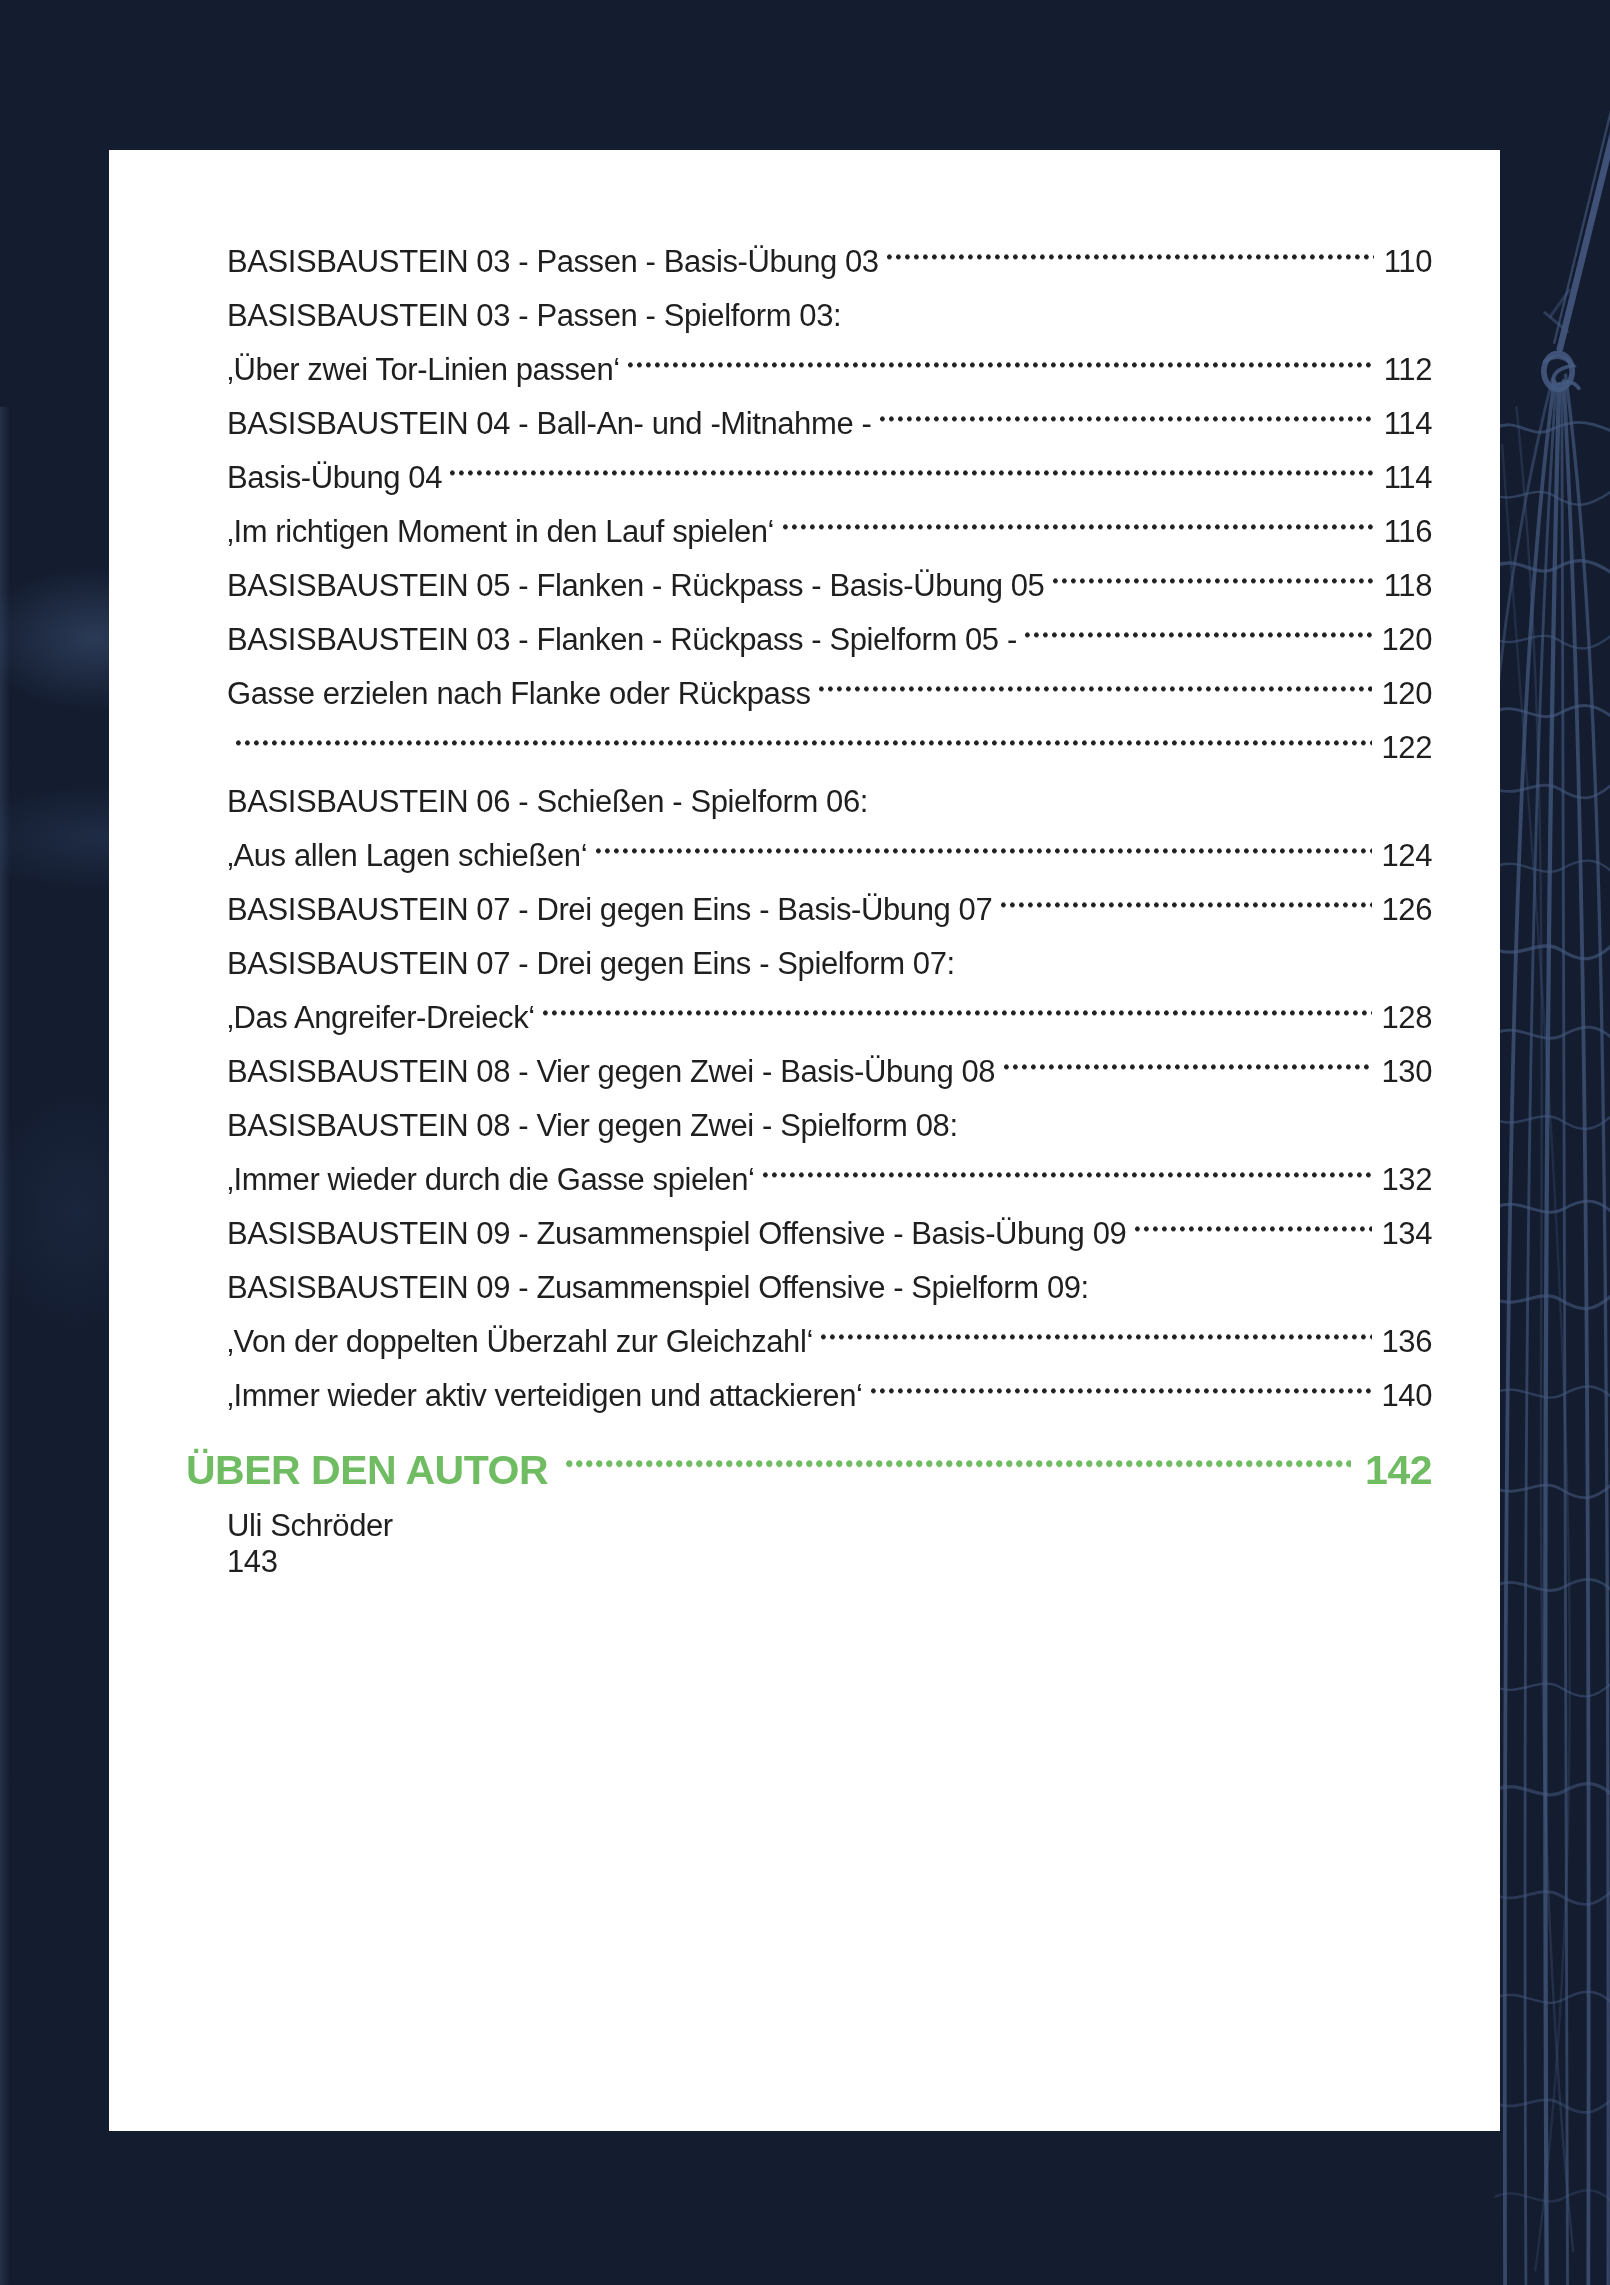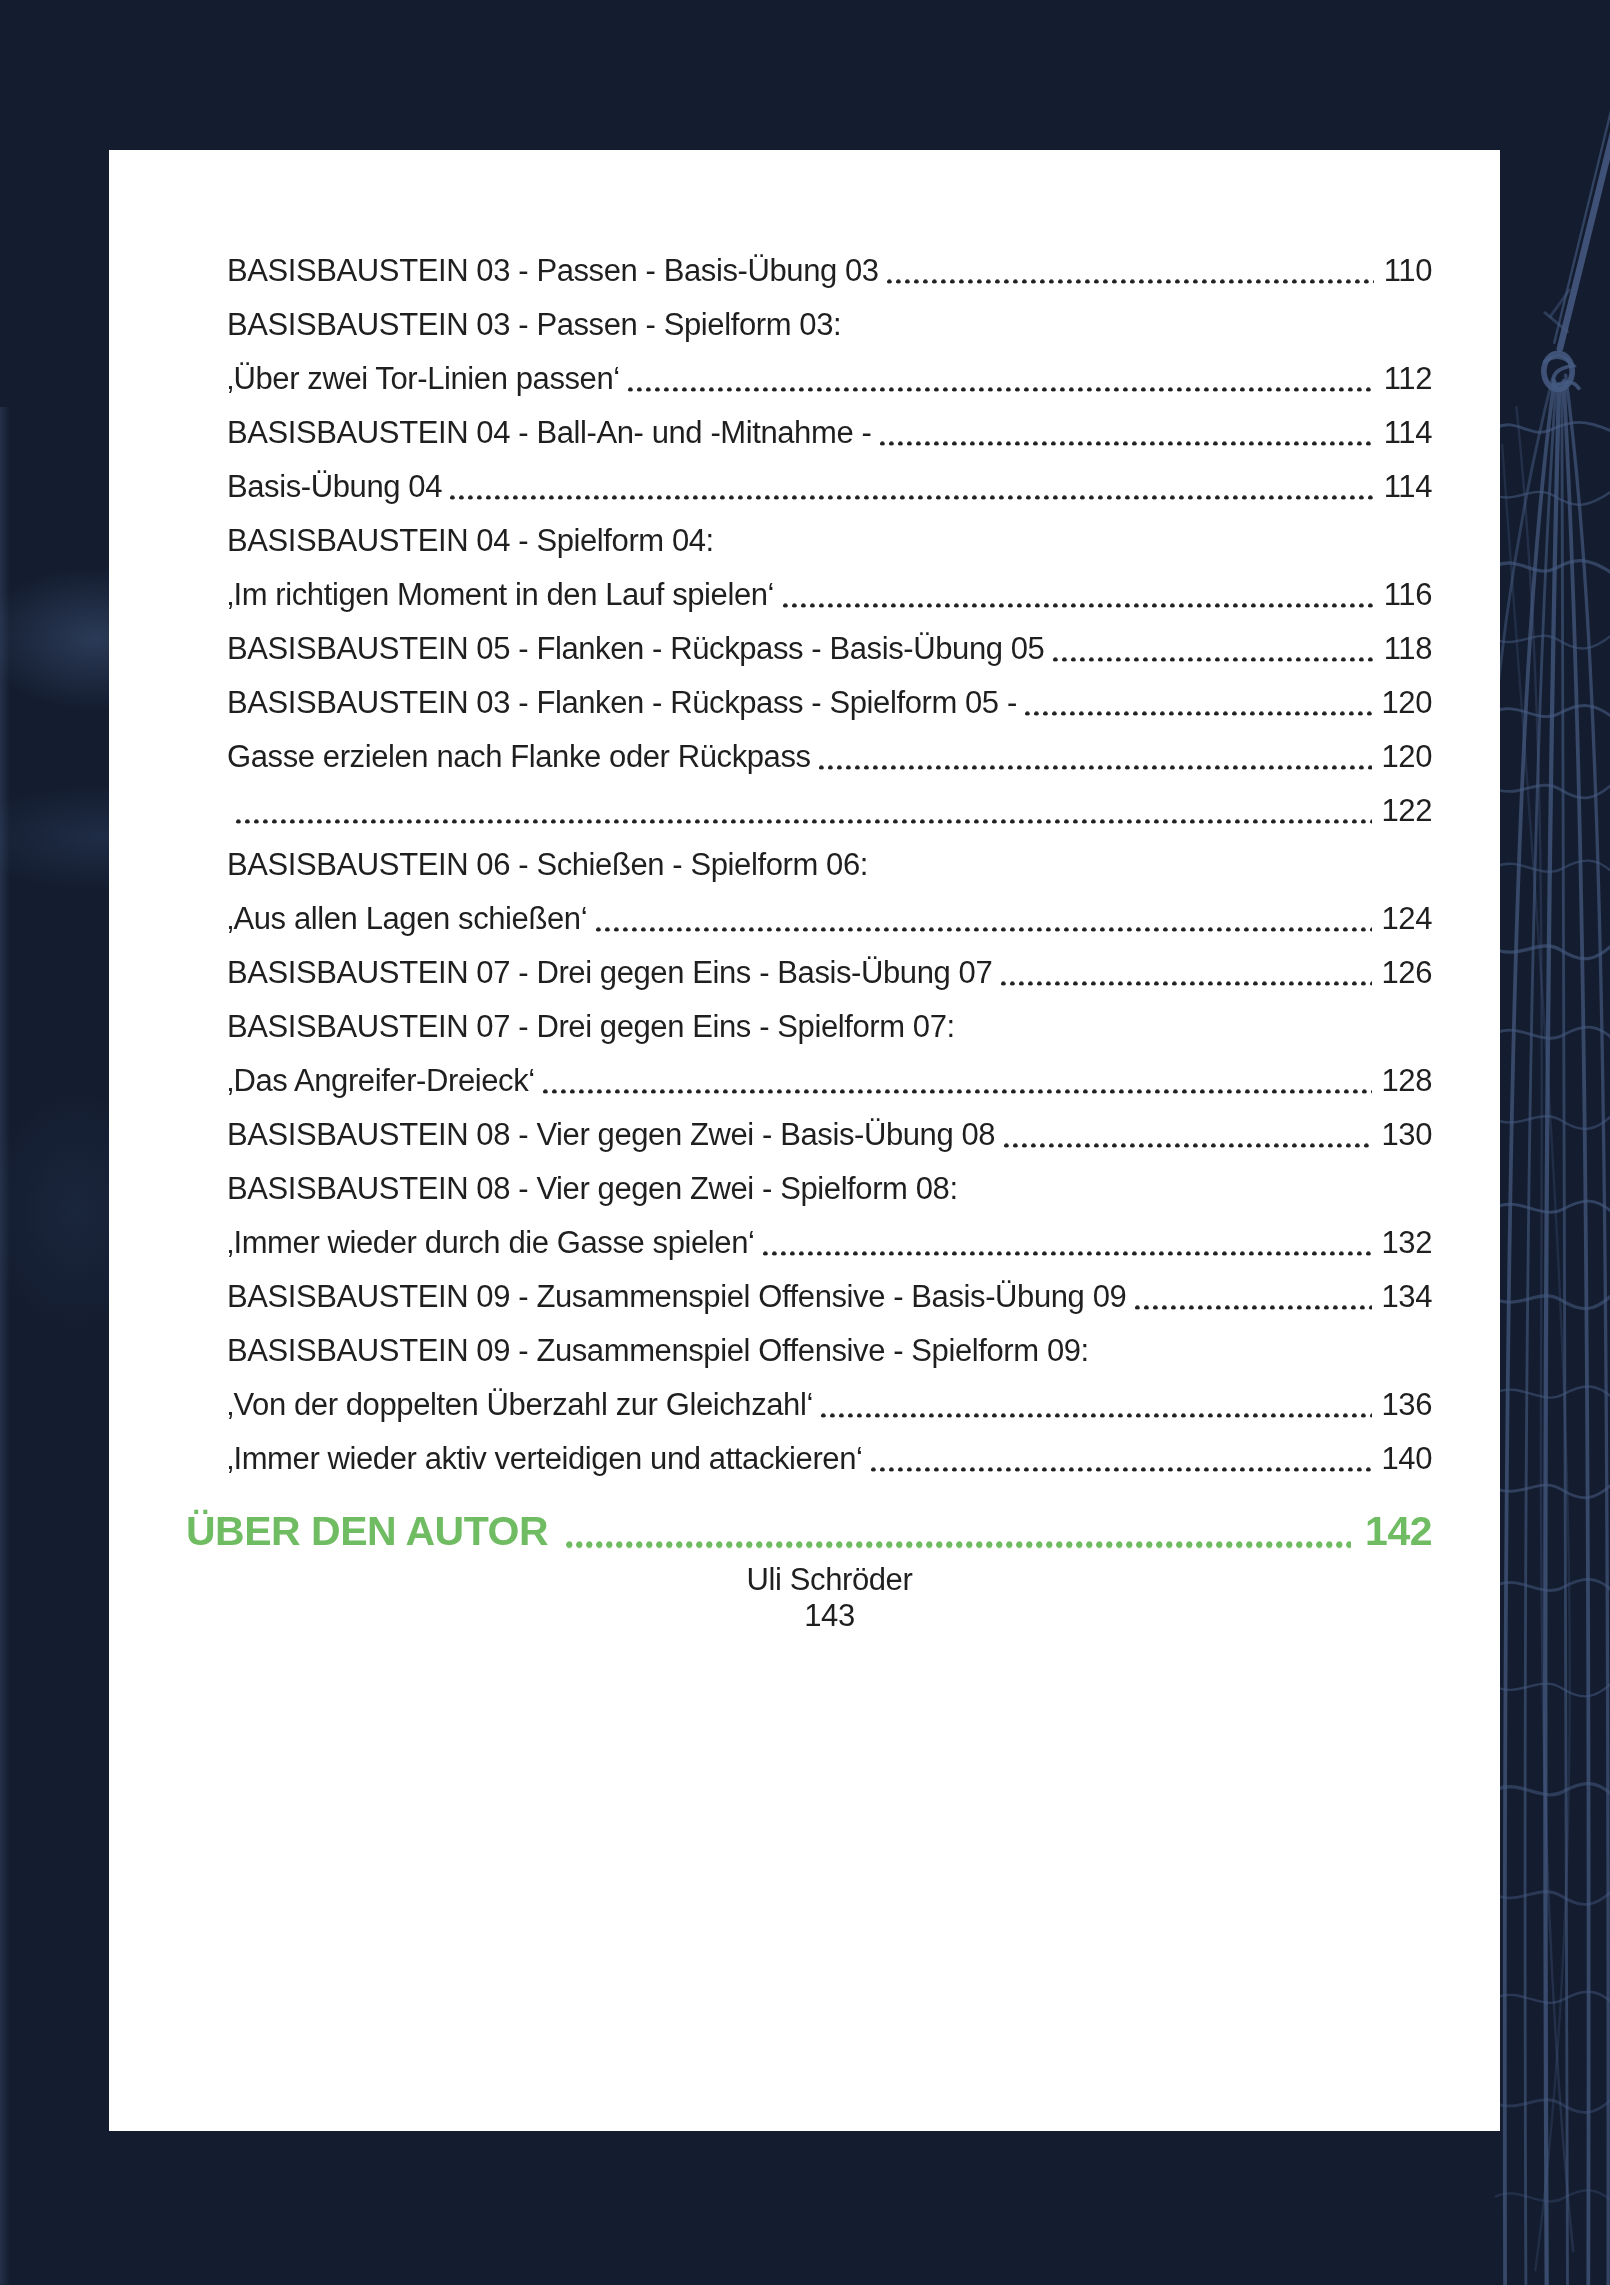"BASISBAUSTEIN 03 - Passen -" .row { align-items: center -> none }
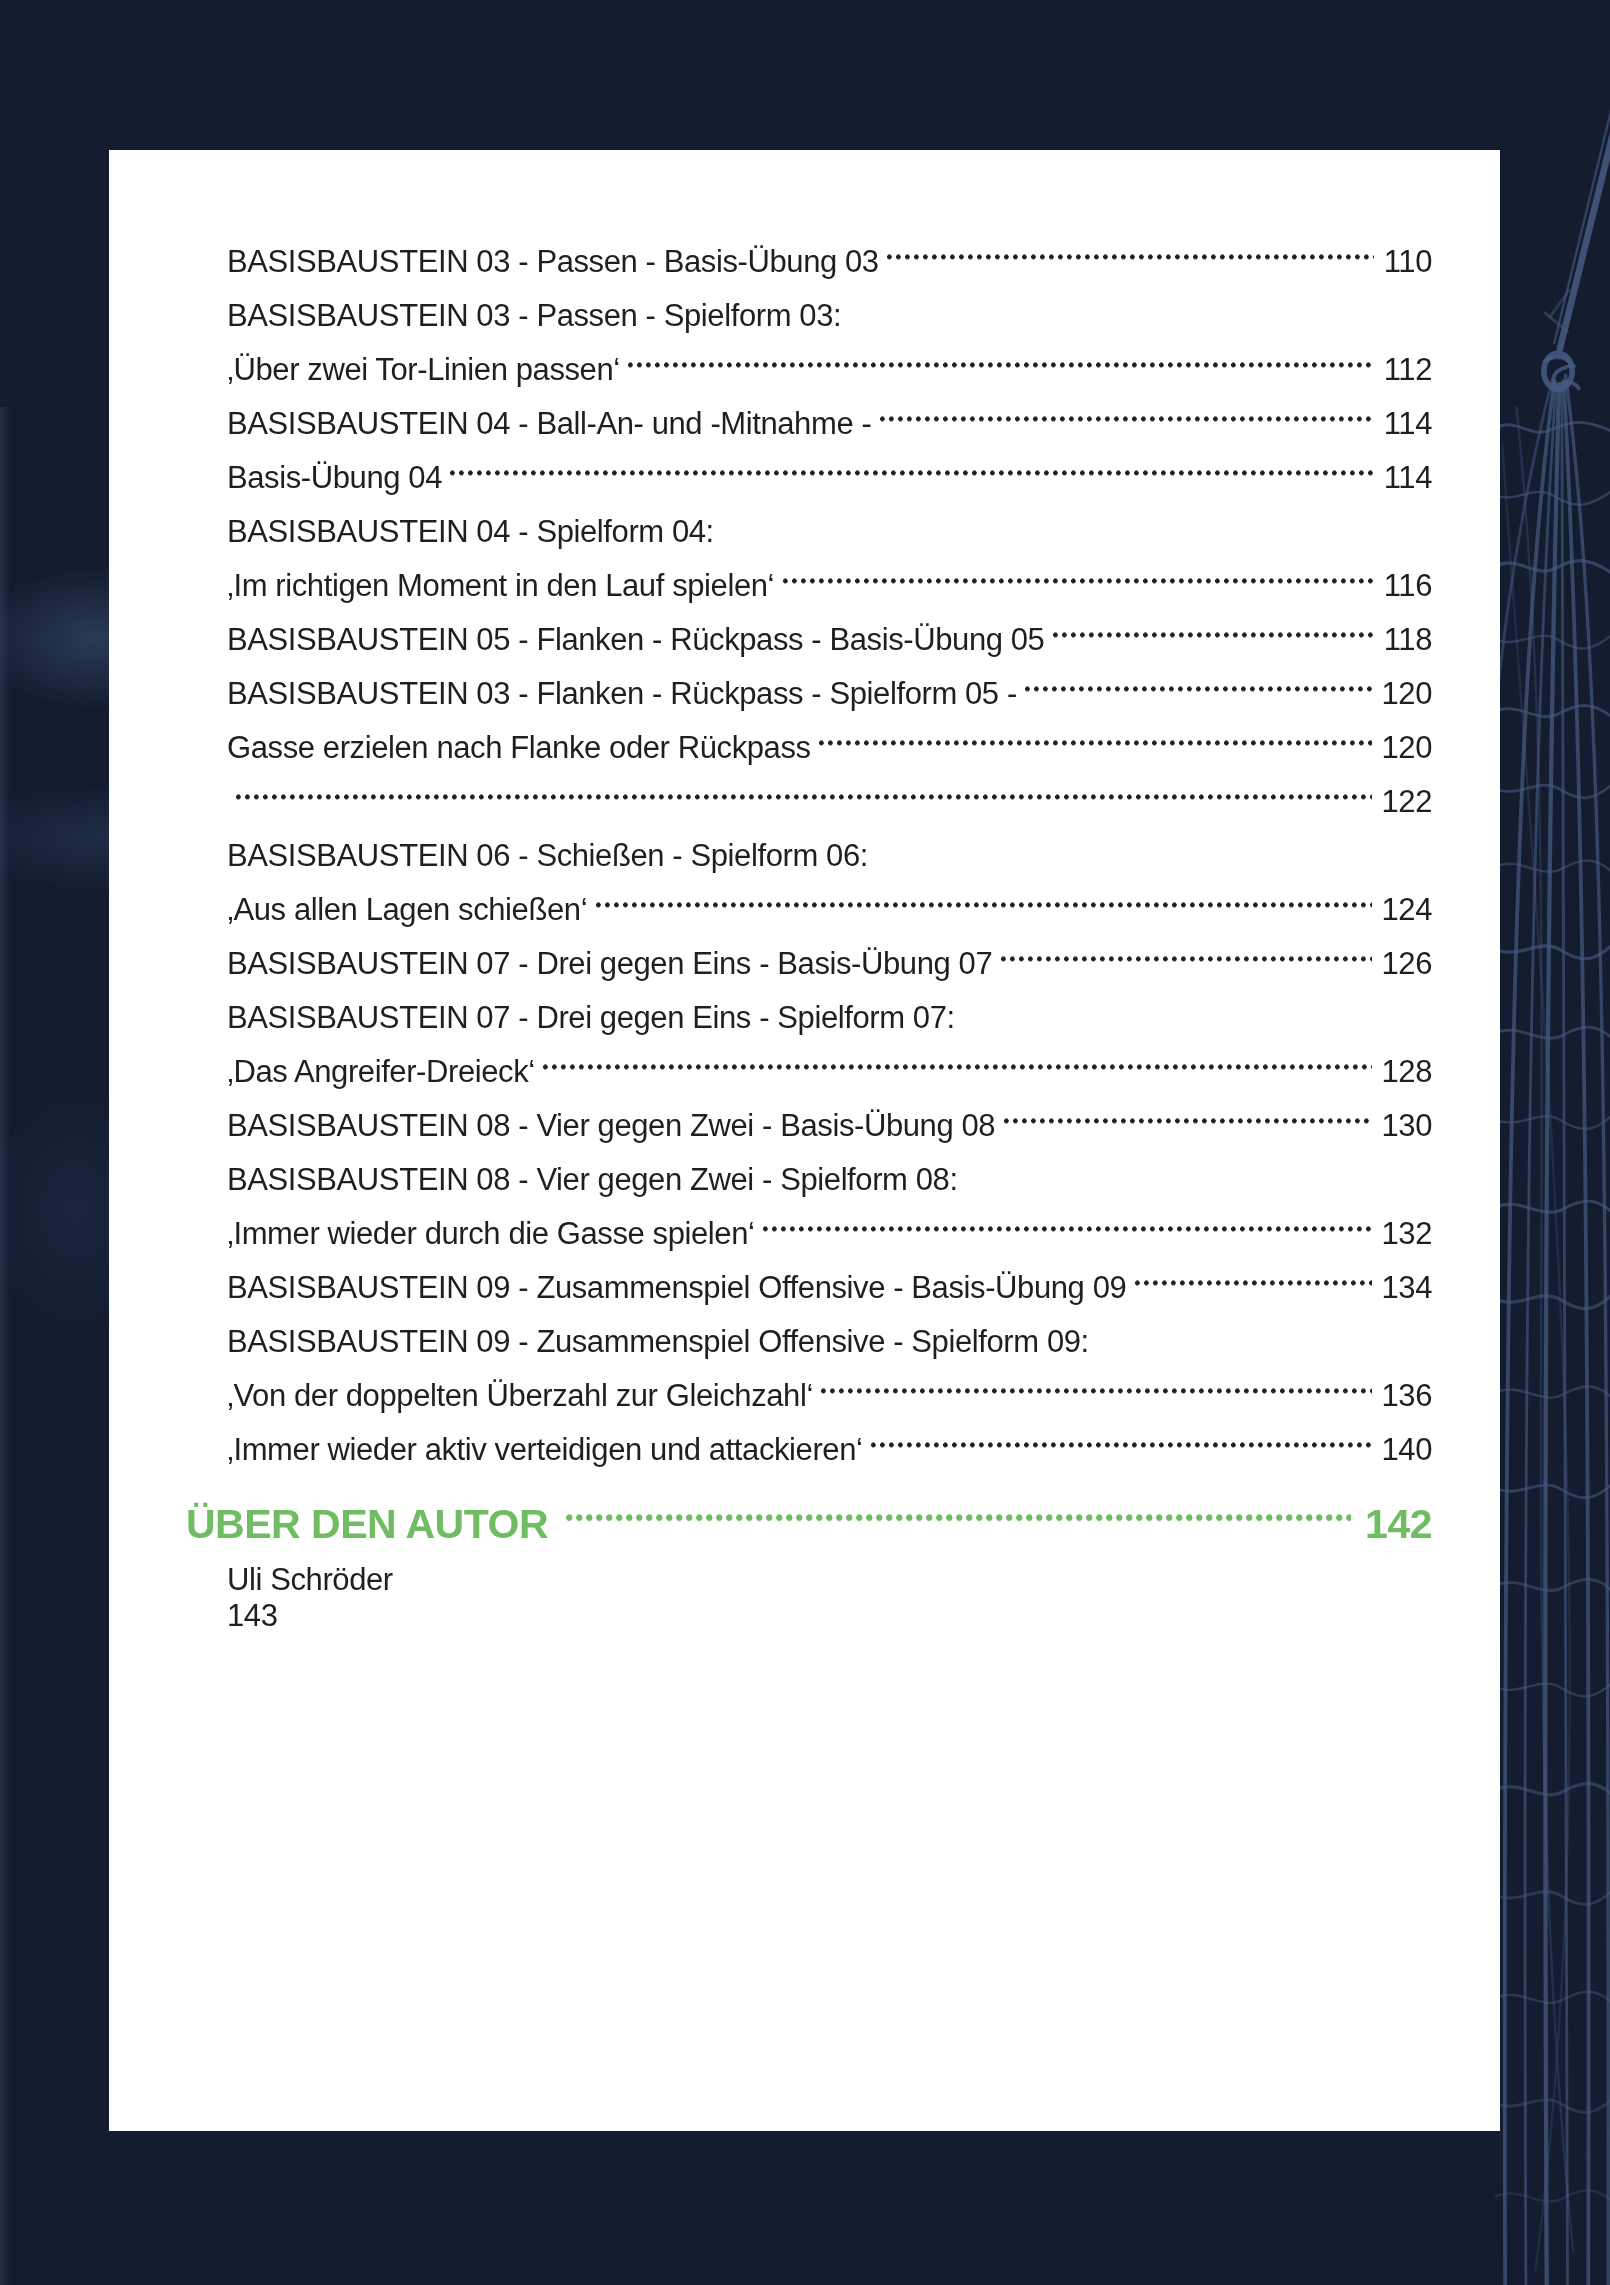"BASISBAUSTEIN 04 - Spielform 04:" div.row { html: <div> <span>BASISBAUSTEIN 04 - Spielform 04:</span> </div> -> none }
